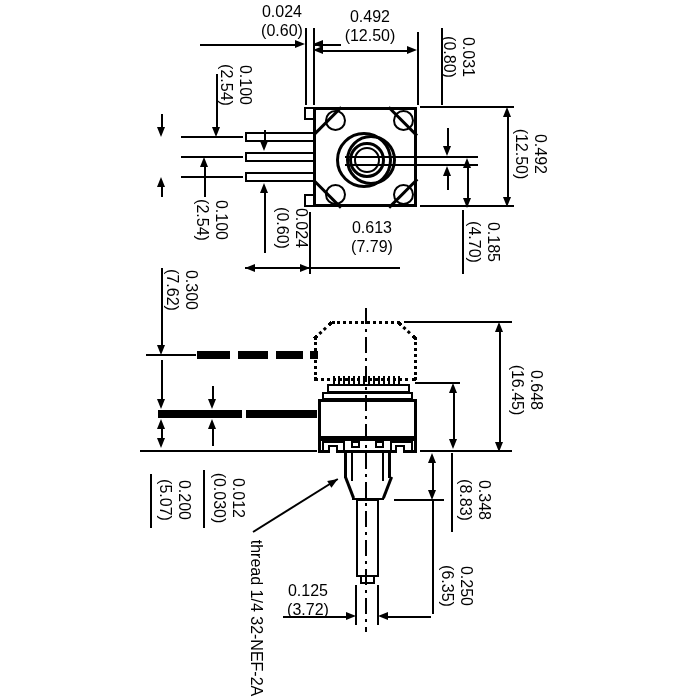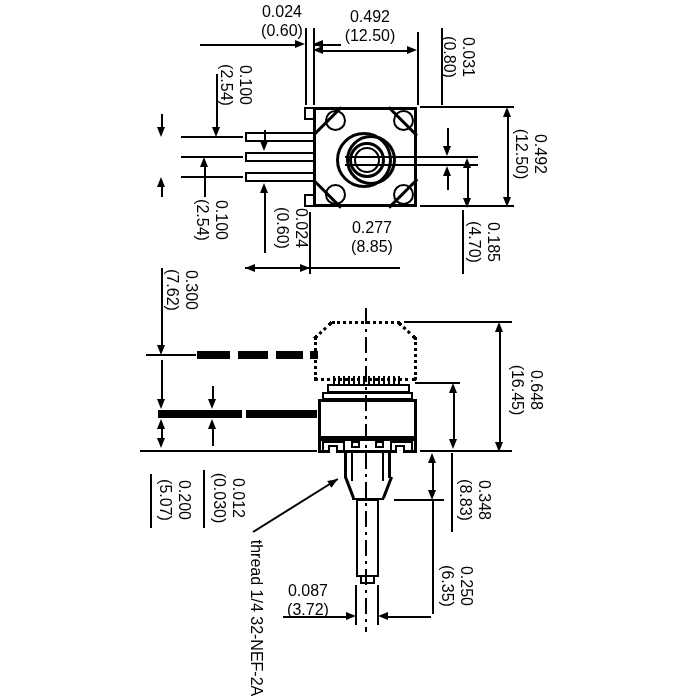"0.277" div { text: 0.277 -> 0.613 }
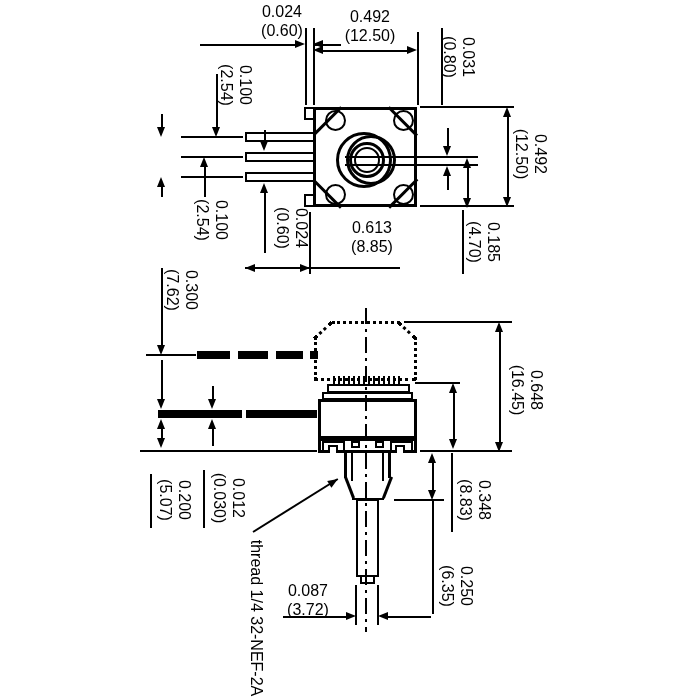"(8.85)" div { text: 8.85 -> 7.79 }
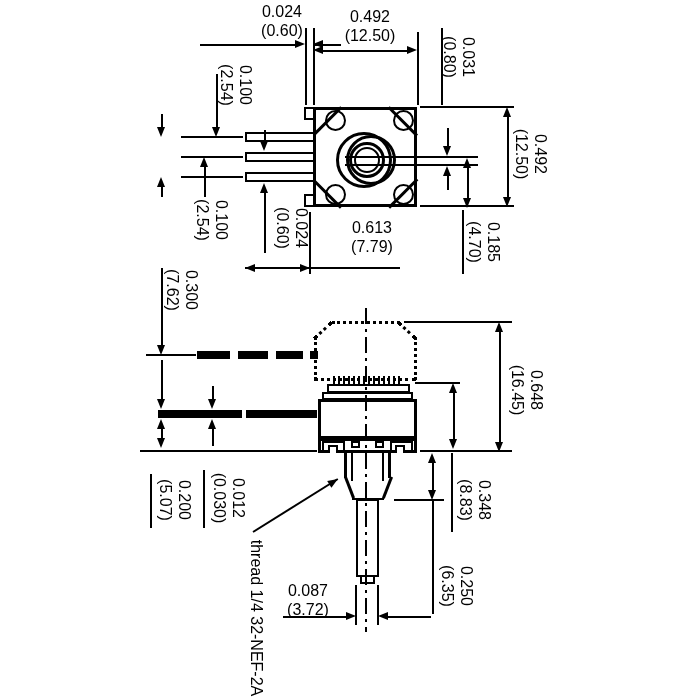"0.087" div { text: 0.087 -> 0.125 }
